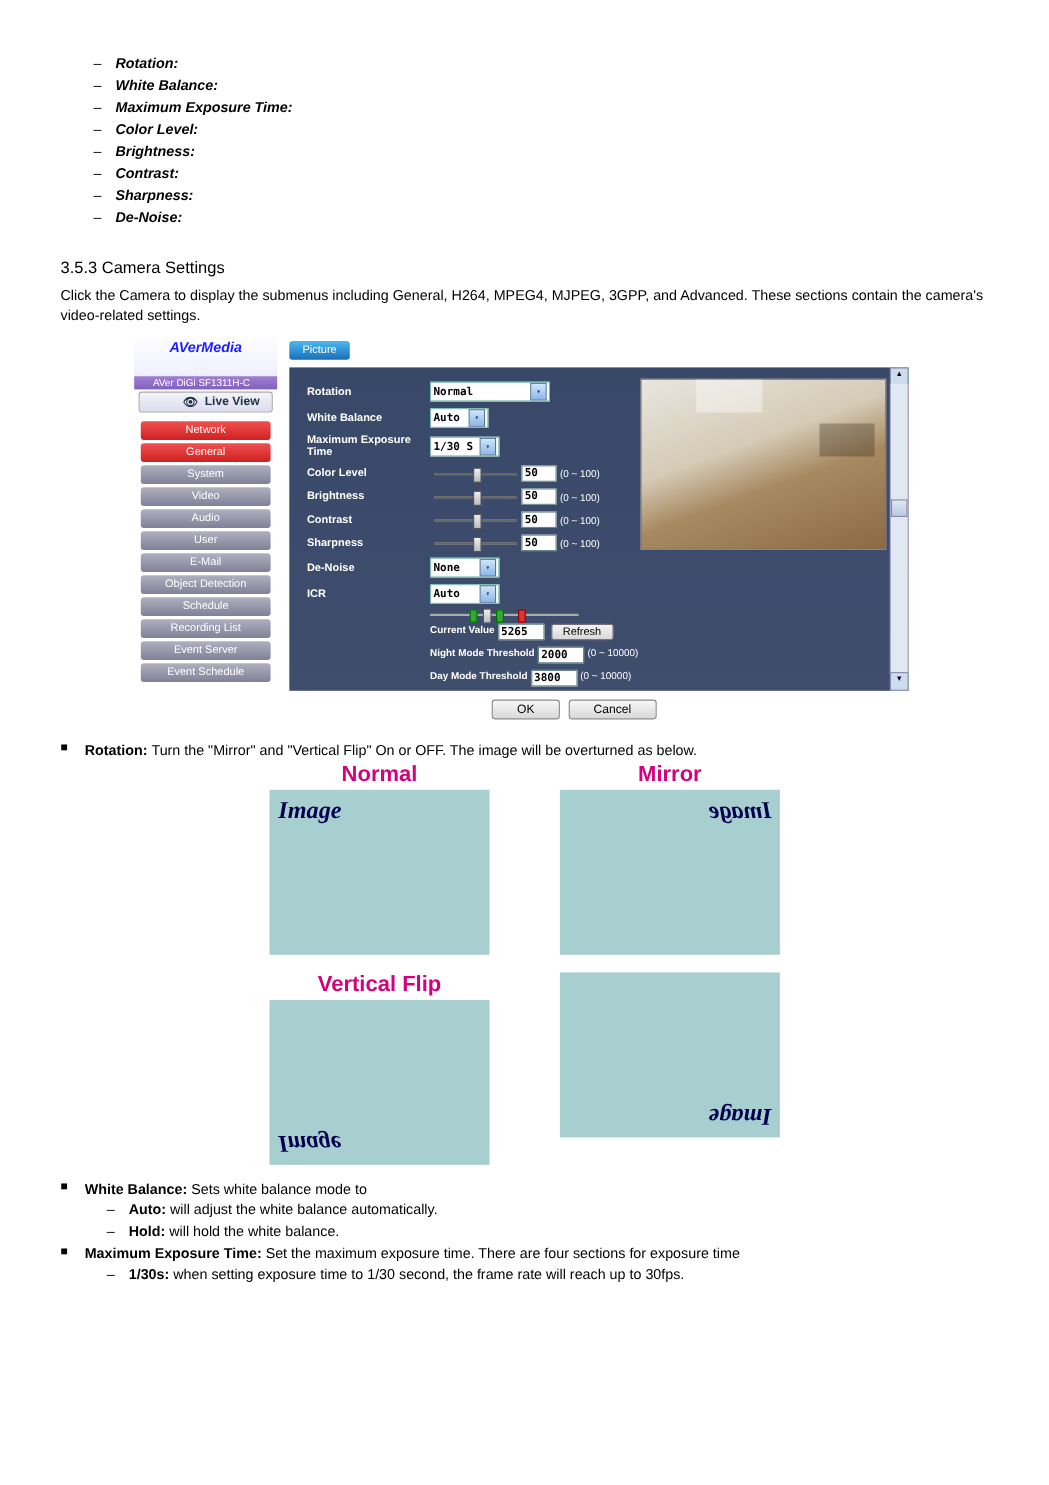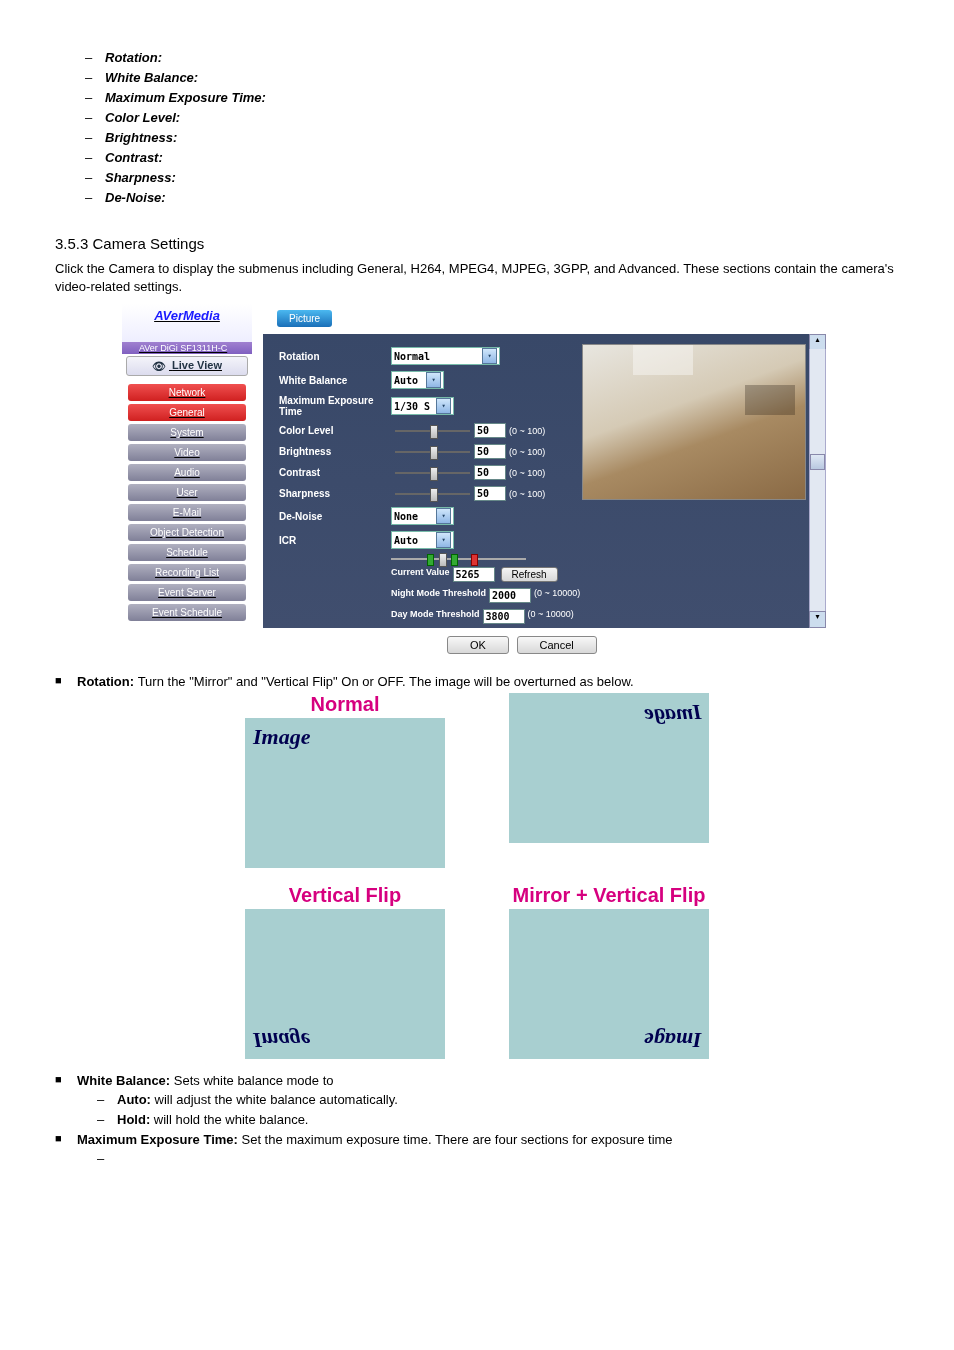"AVerMedia" .sc-sidebar { text-decoration: underline -> none }
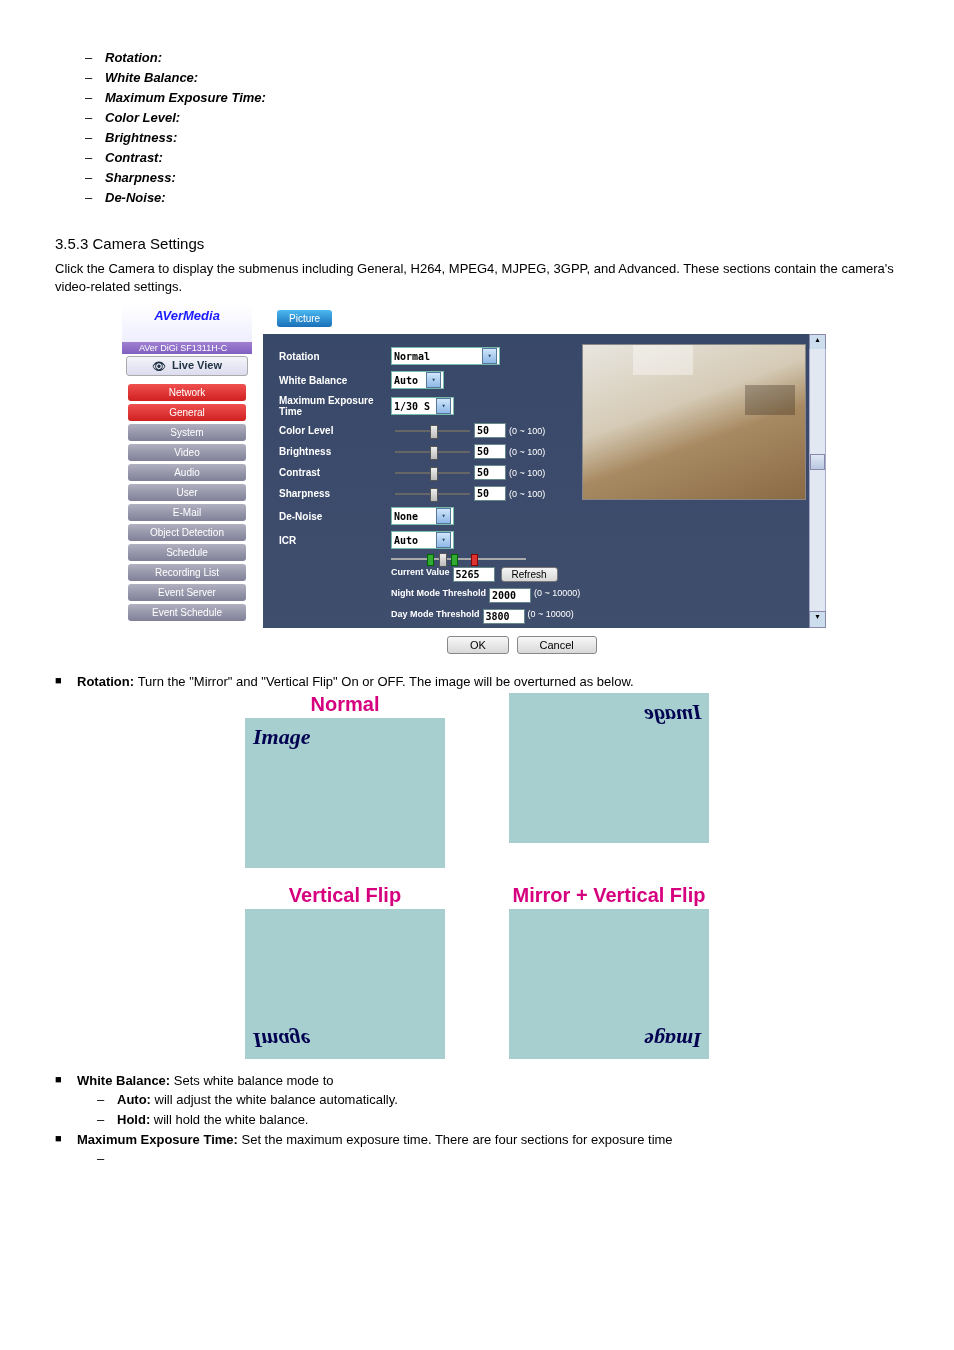"Picture" .sc-tab { margin: 6px 0 0 20px -> 6px 0 0 6px }
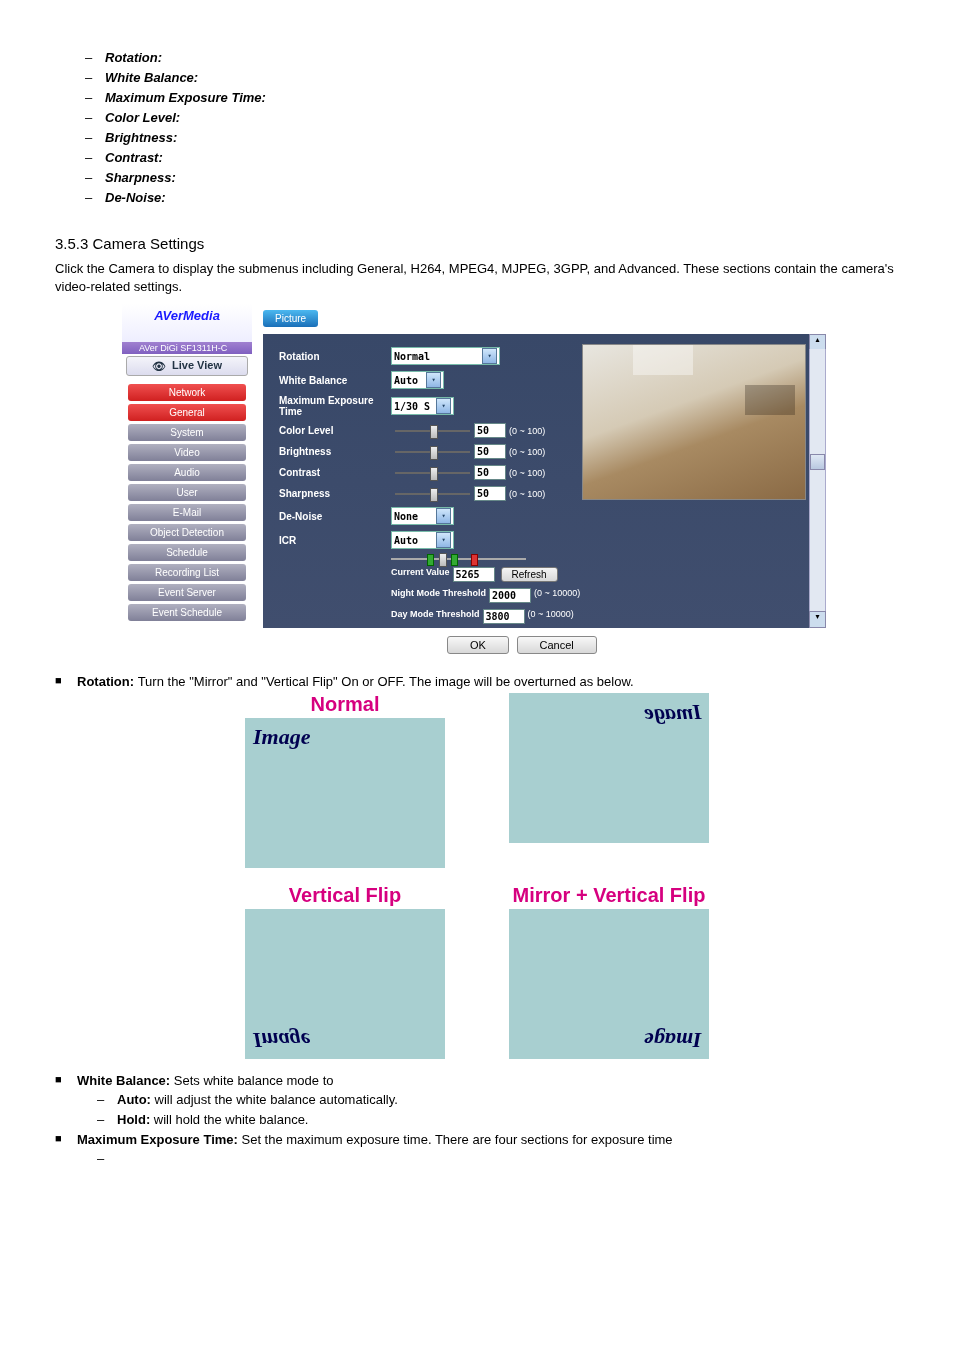"👁 Live View" .sc-liveview { text-align: center -> right }
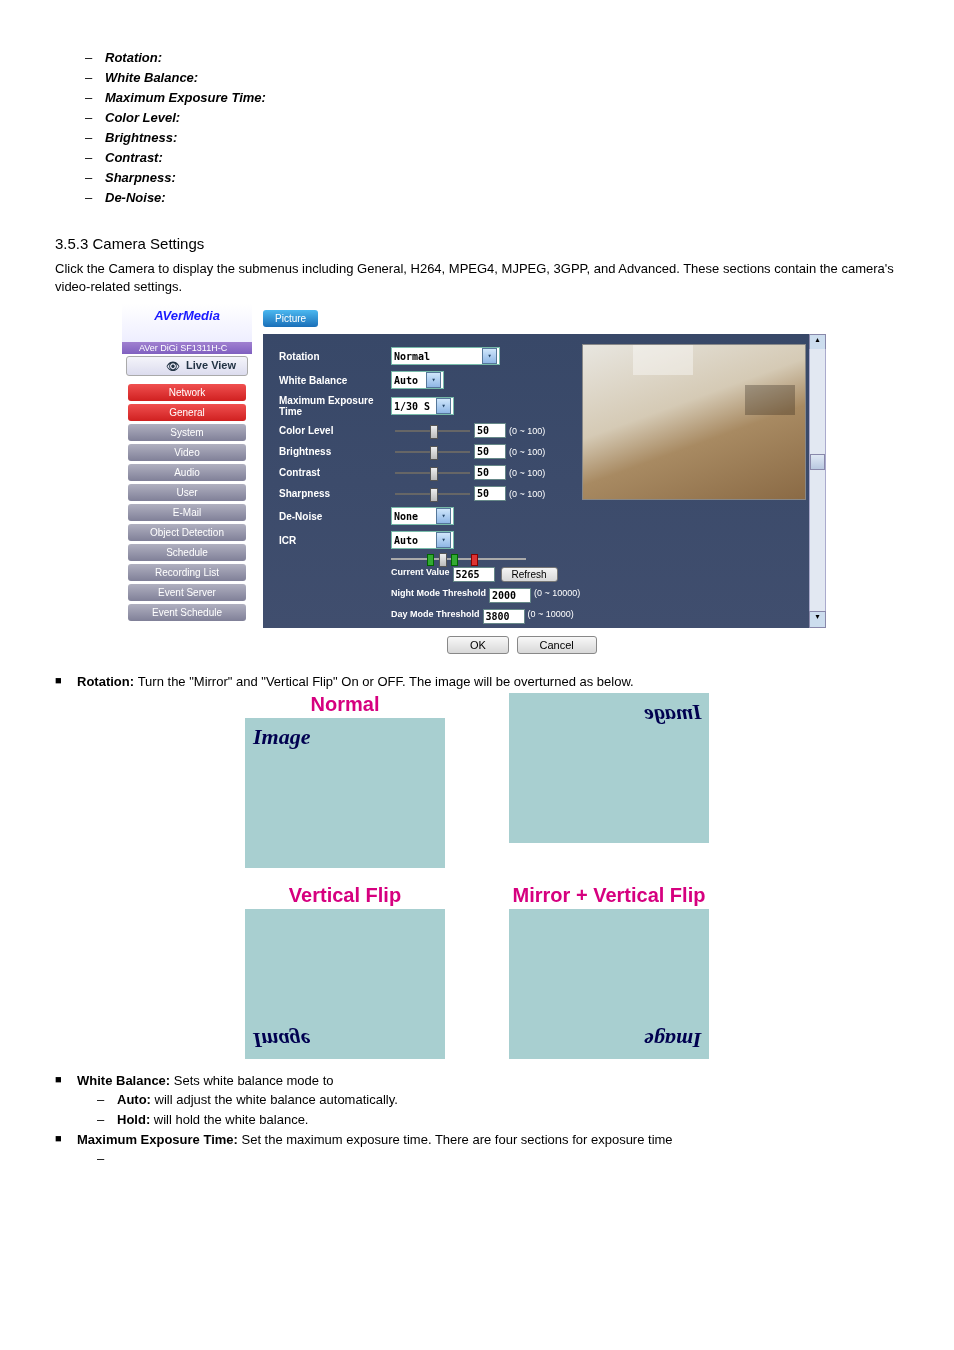"Mirror" div.rot-title { html: none -> <div>Mirror</div> }
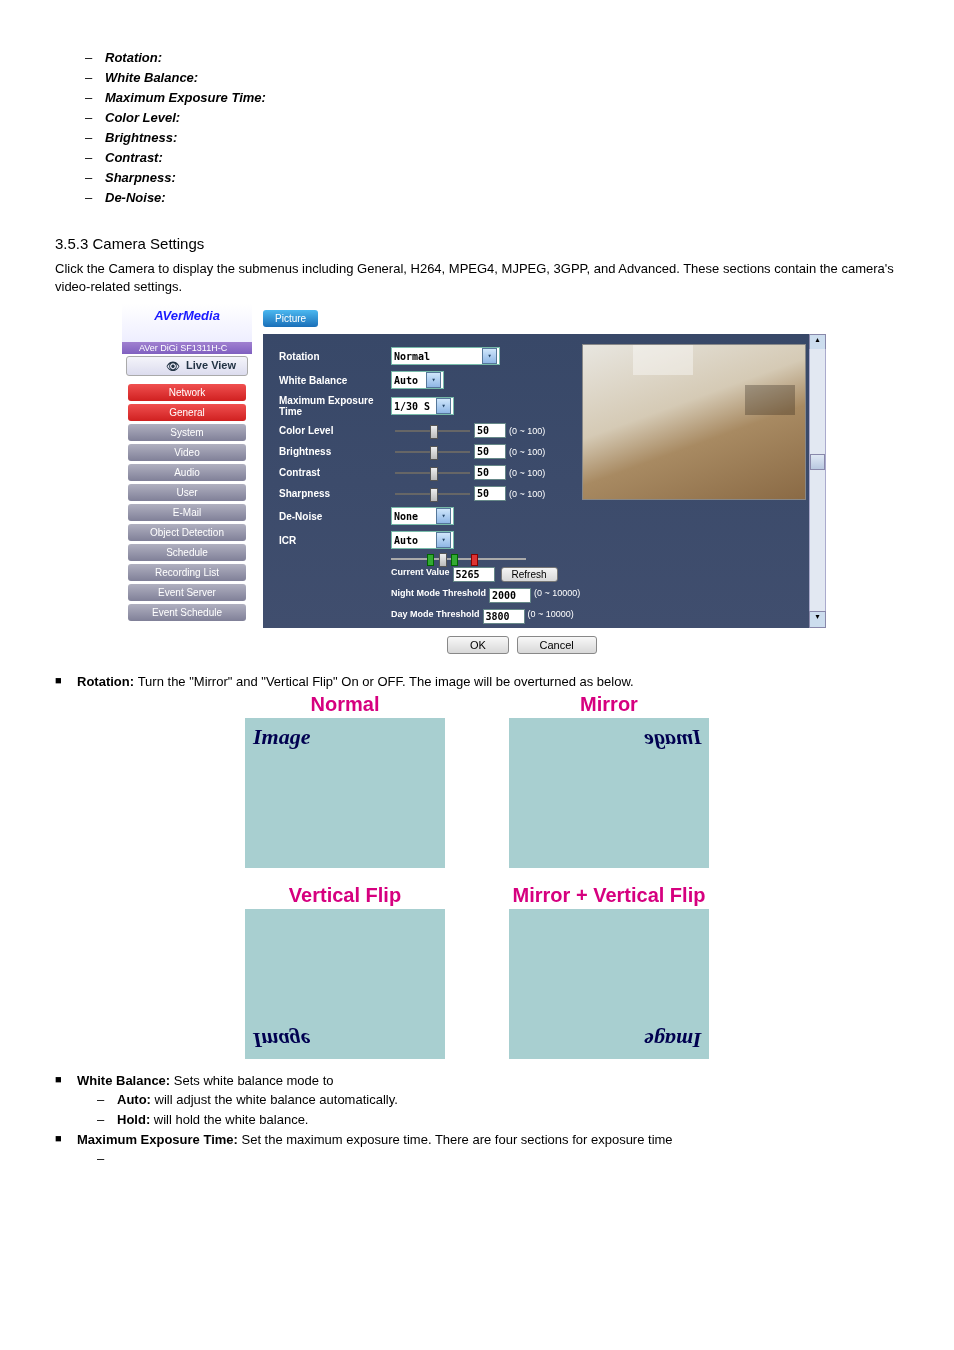"Mirror + Vertical Flip" div.rot-title { html: <div>Mirror + Vertical Flip</div> -> none }
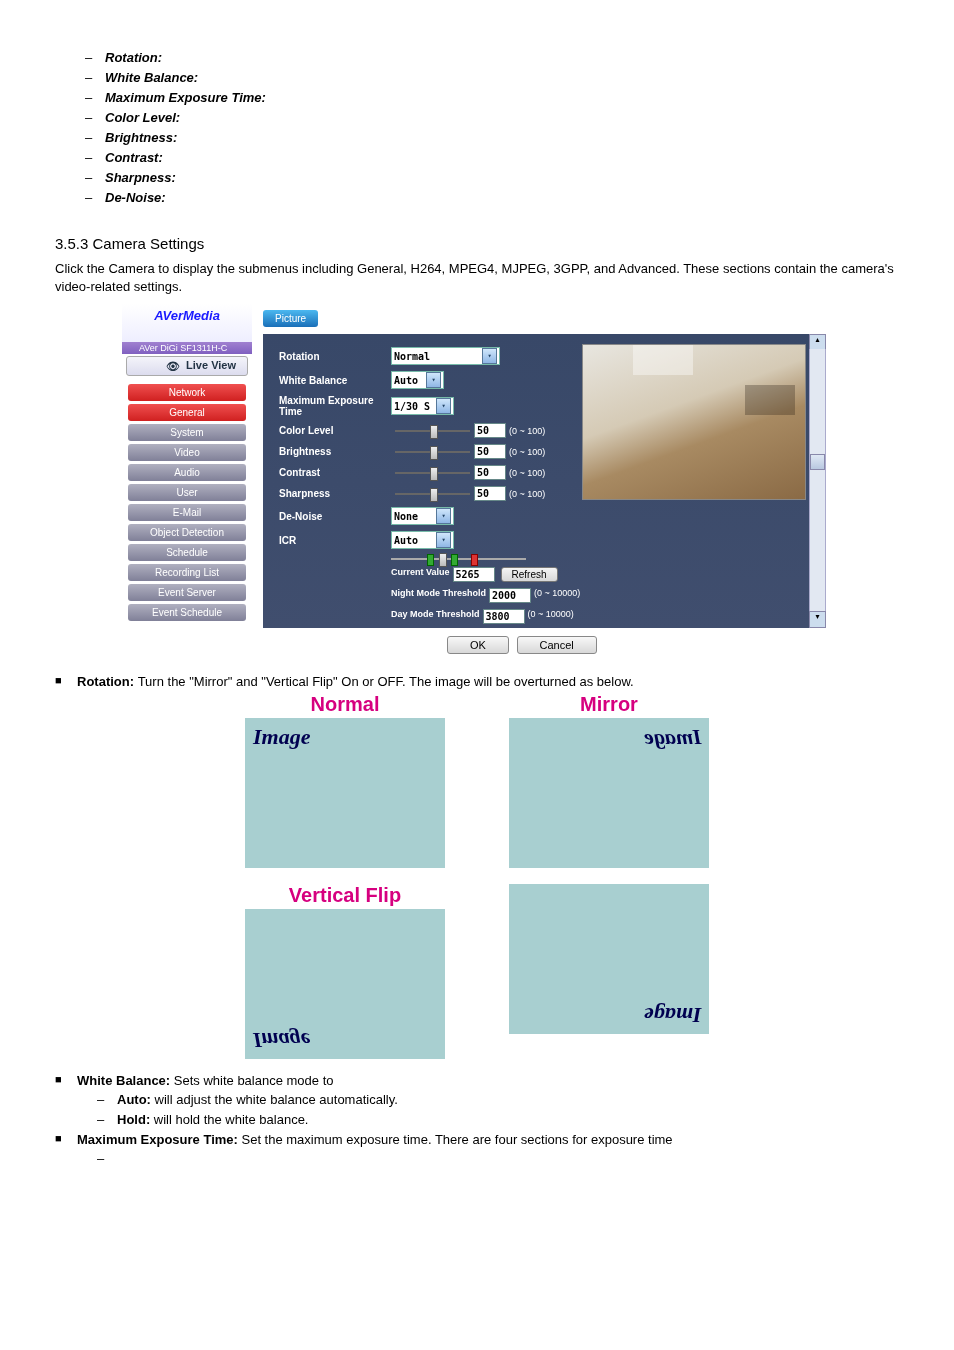"1/30s: when setting exposure time" span { html: none -> <span><span>1/30s: </span><span>when setting exposure time to 1/30 second, the frame rate will reach up to 30fps.</span></span> }
